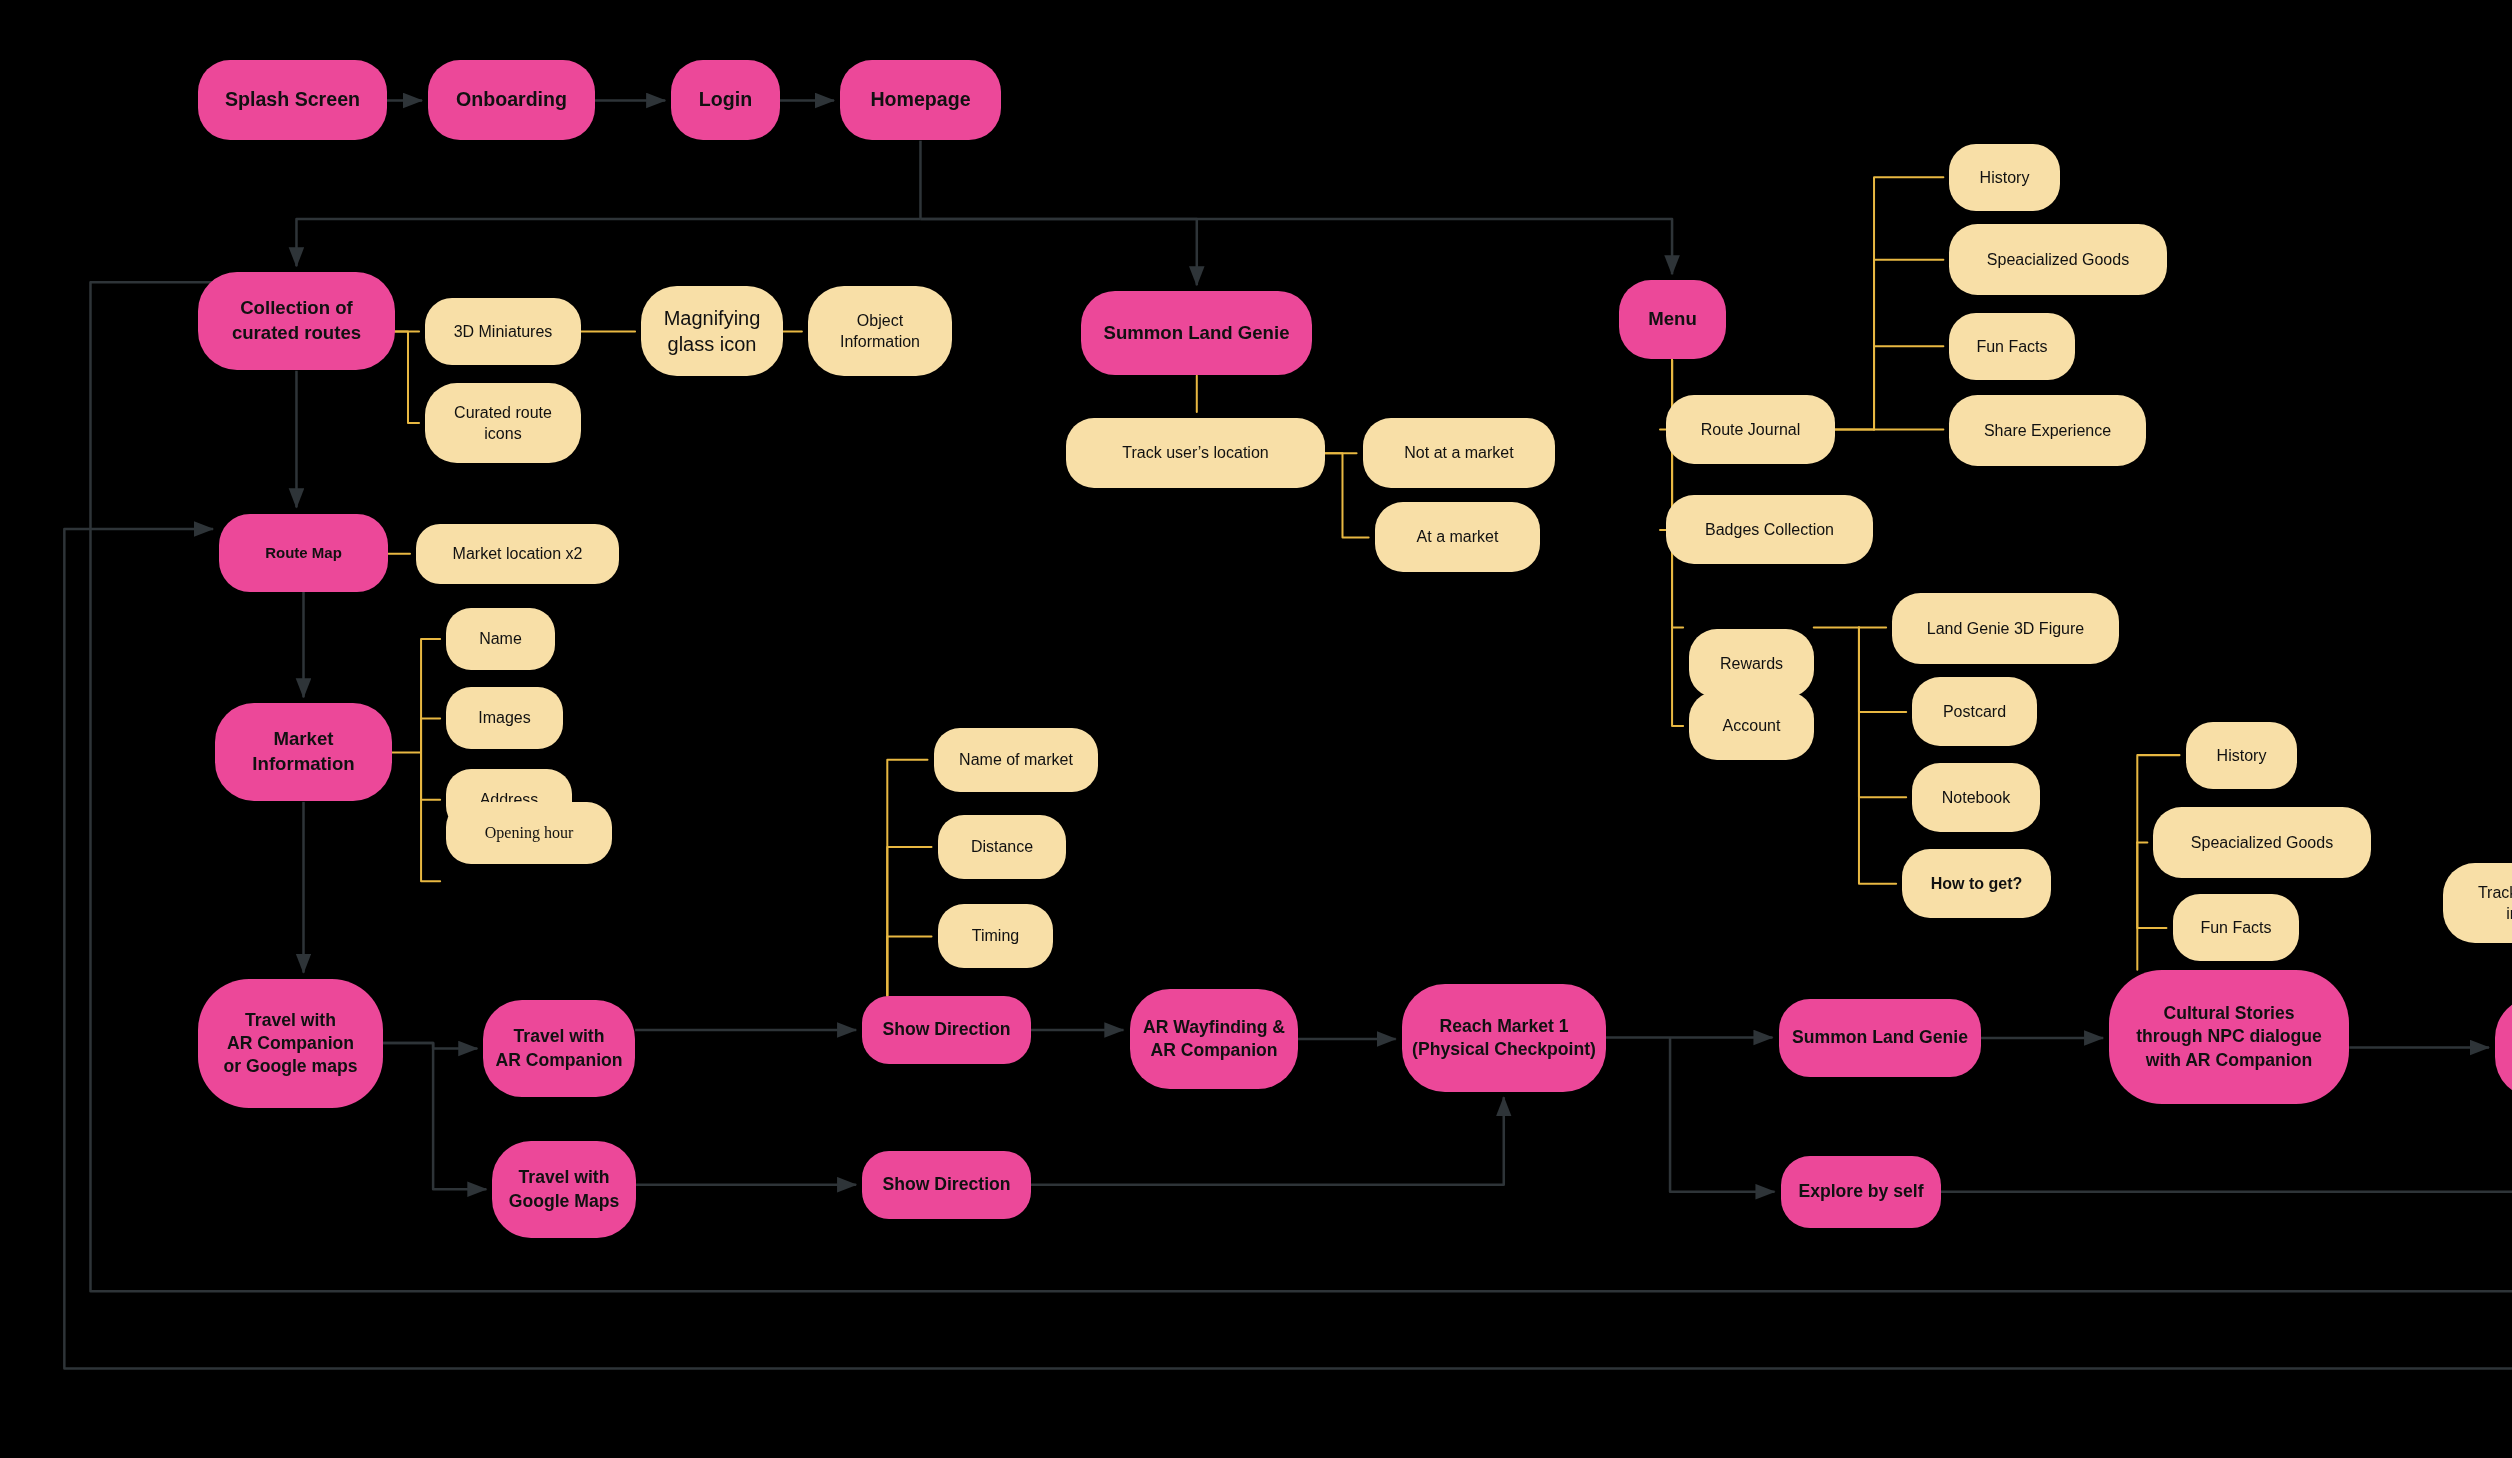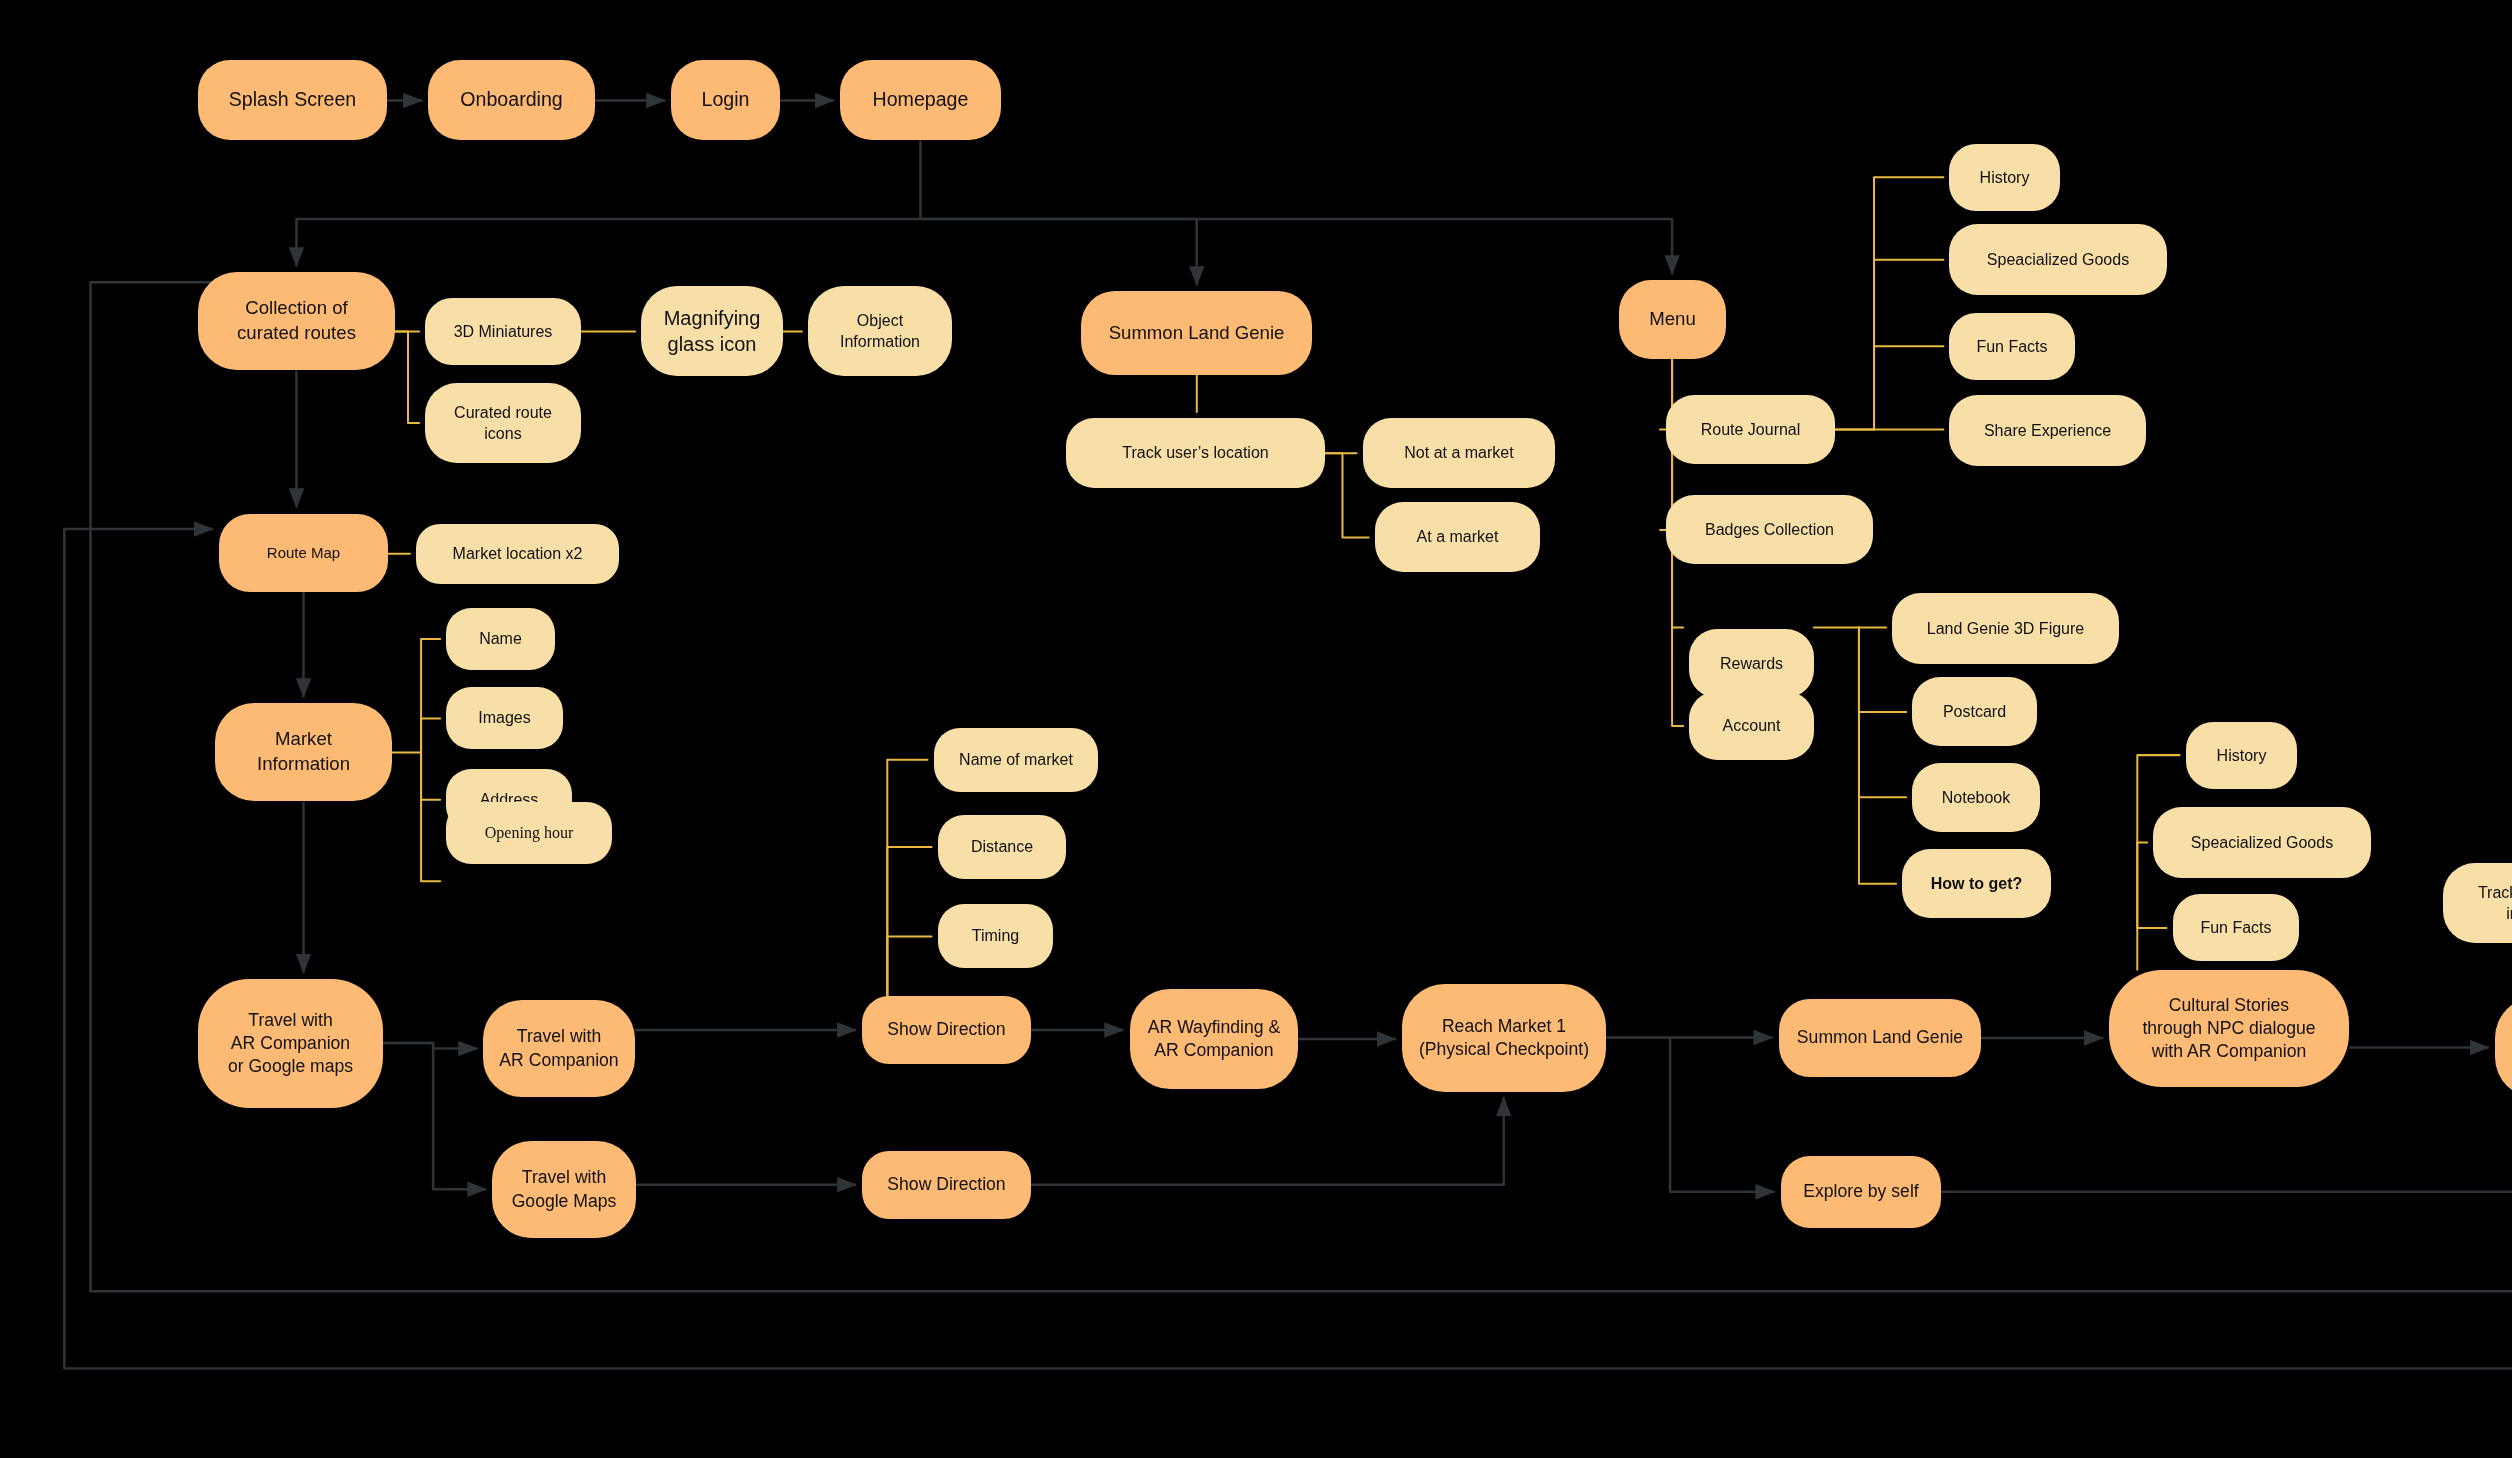"Splash Screen" .node.primary { background: #fdba74 -> #ec4899; font-weight: normal -> bold }
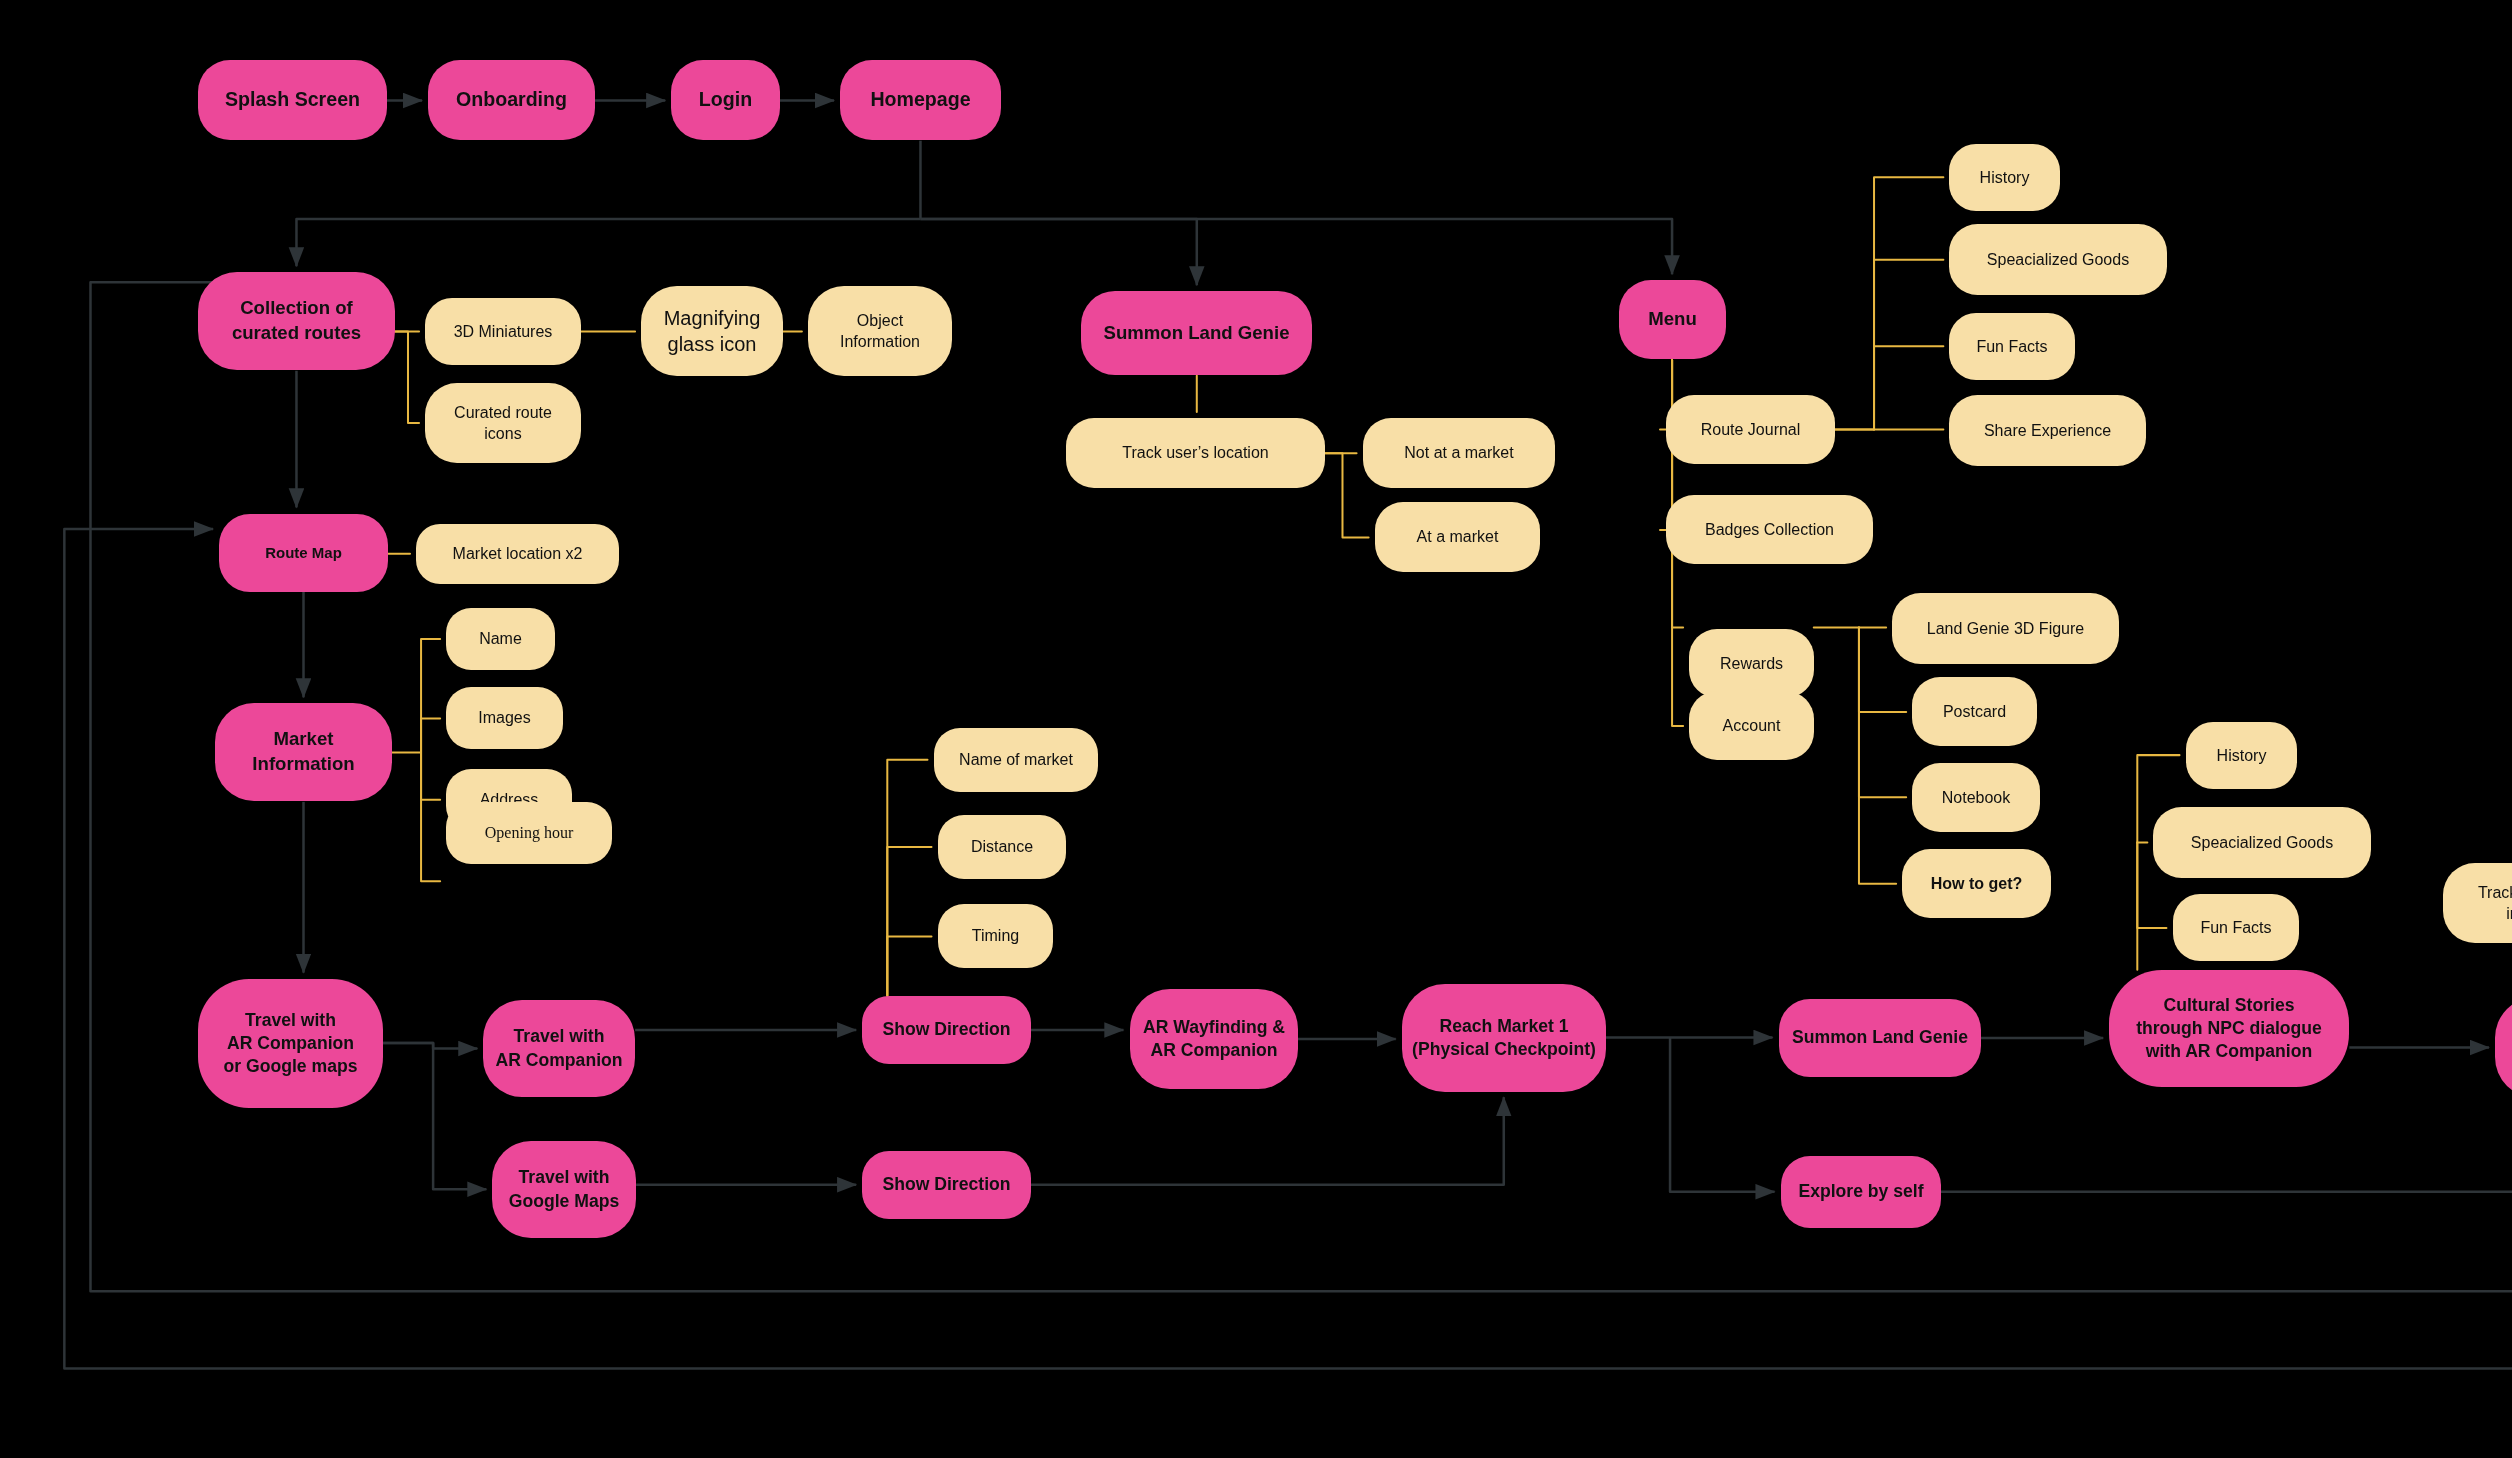"Cultural Stories" div.node { height: 117px -> 134px }
